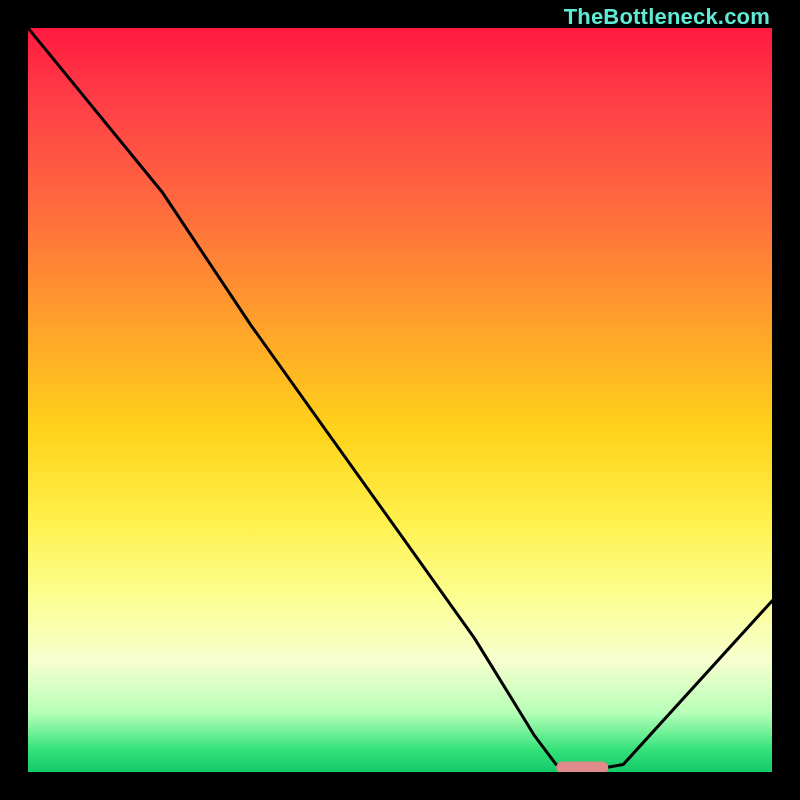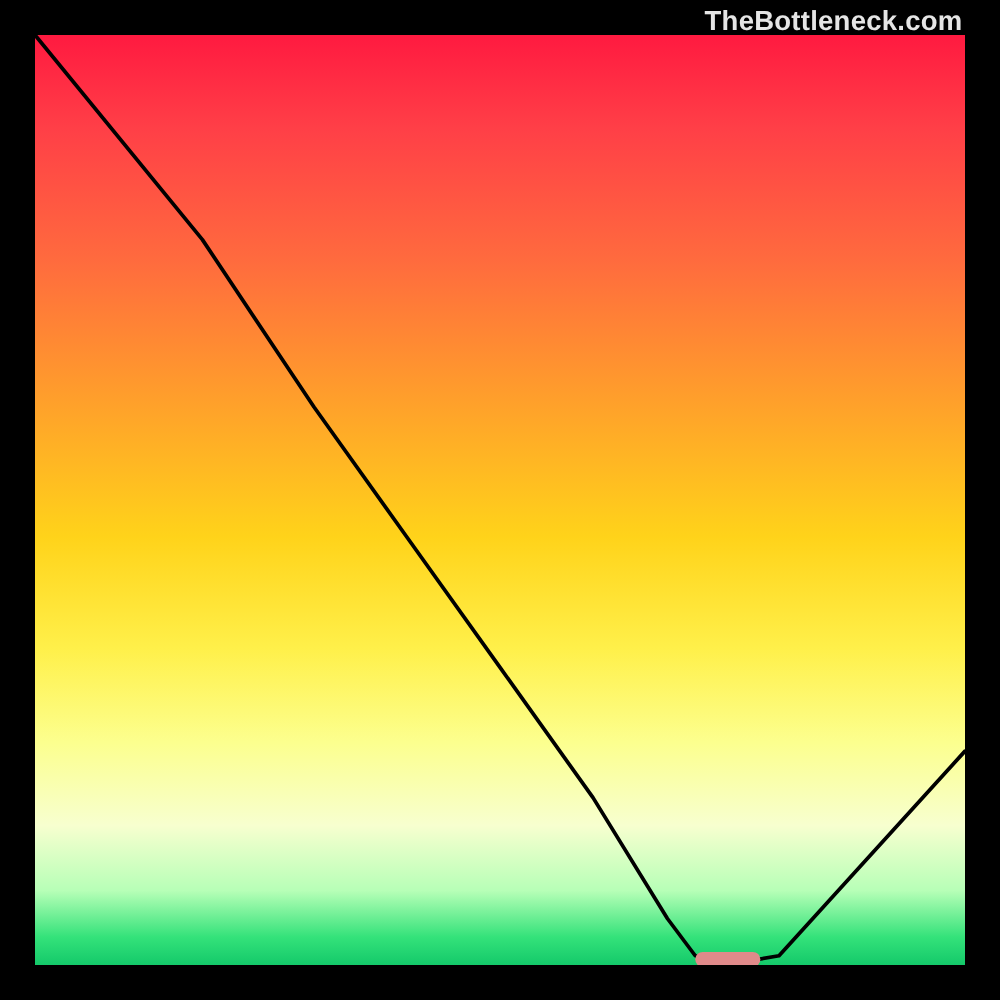"TheBottleneck.com" .watermark { color: #e5e5e5 -> #5eead4 }
